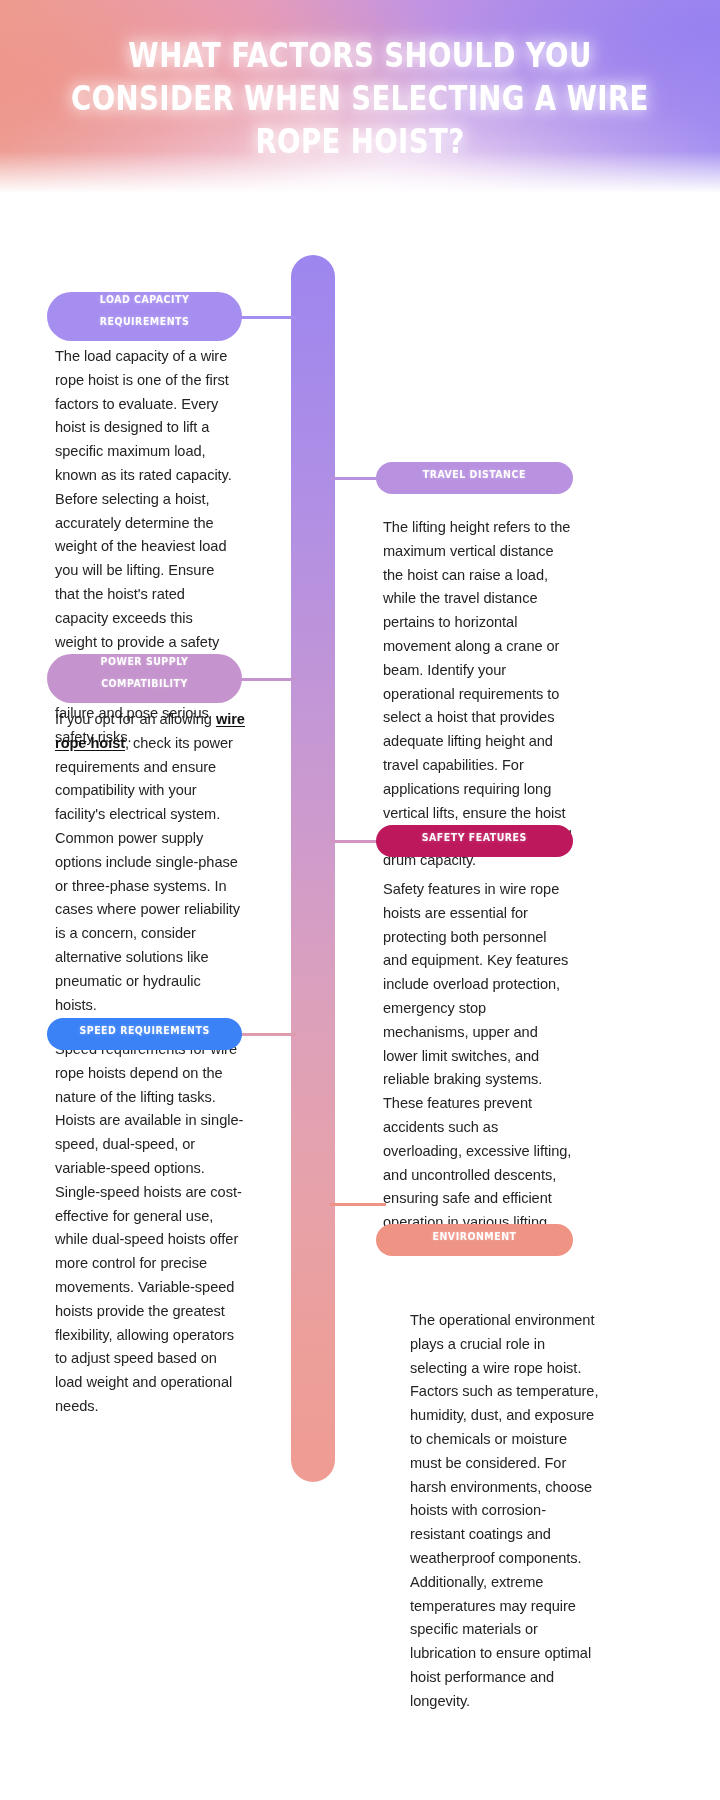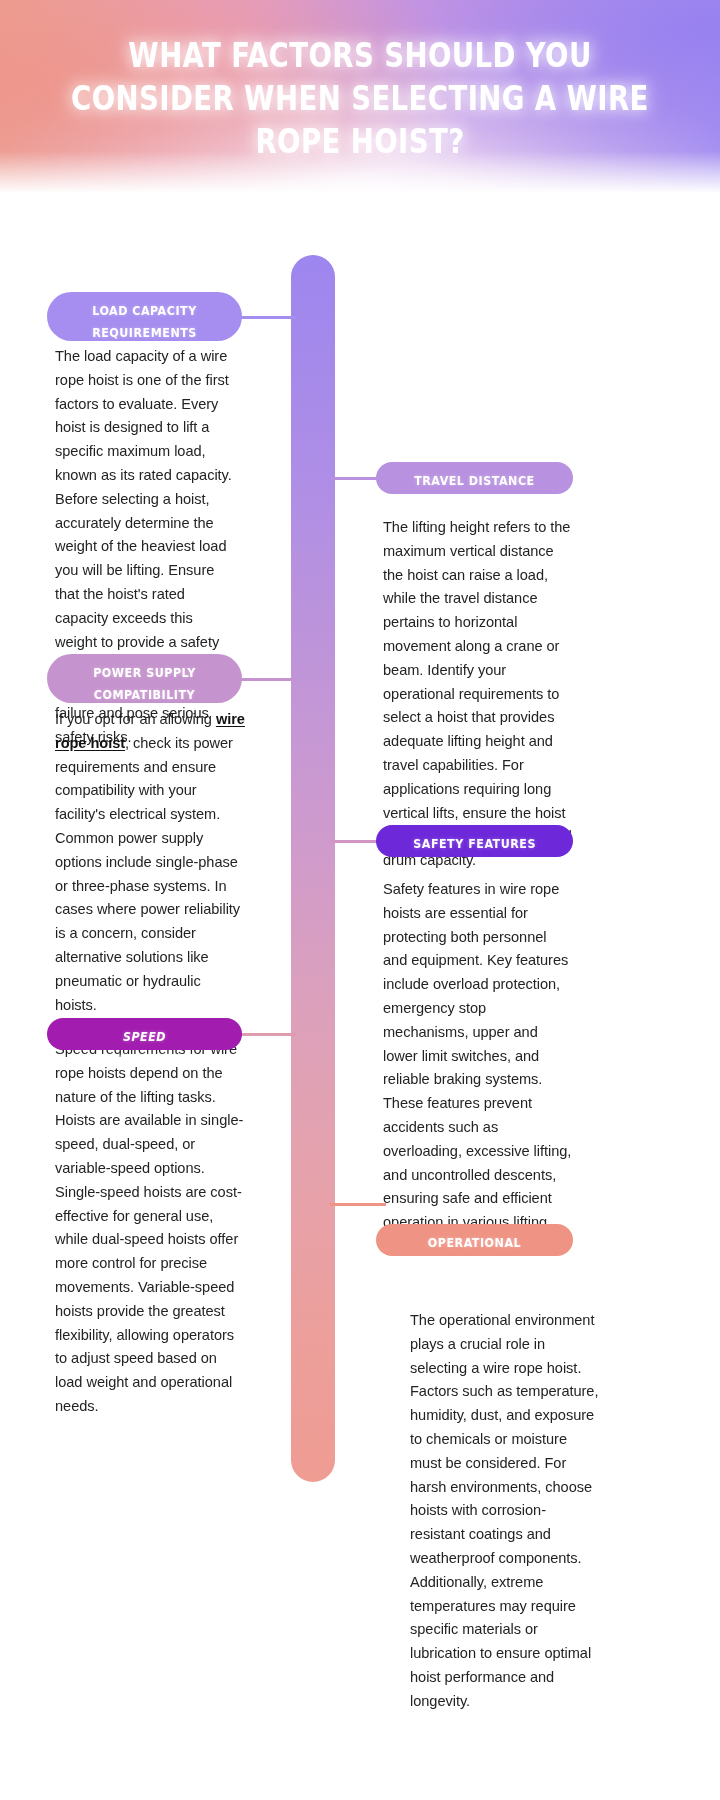"LOAD CAPACITY REQUIREMENTS" .pill { align-items: flex-start -> flex-end; font-size: 13px -> 11px }
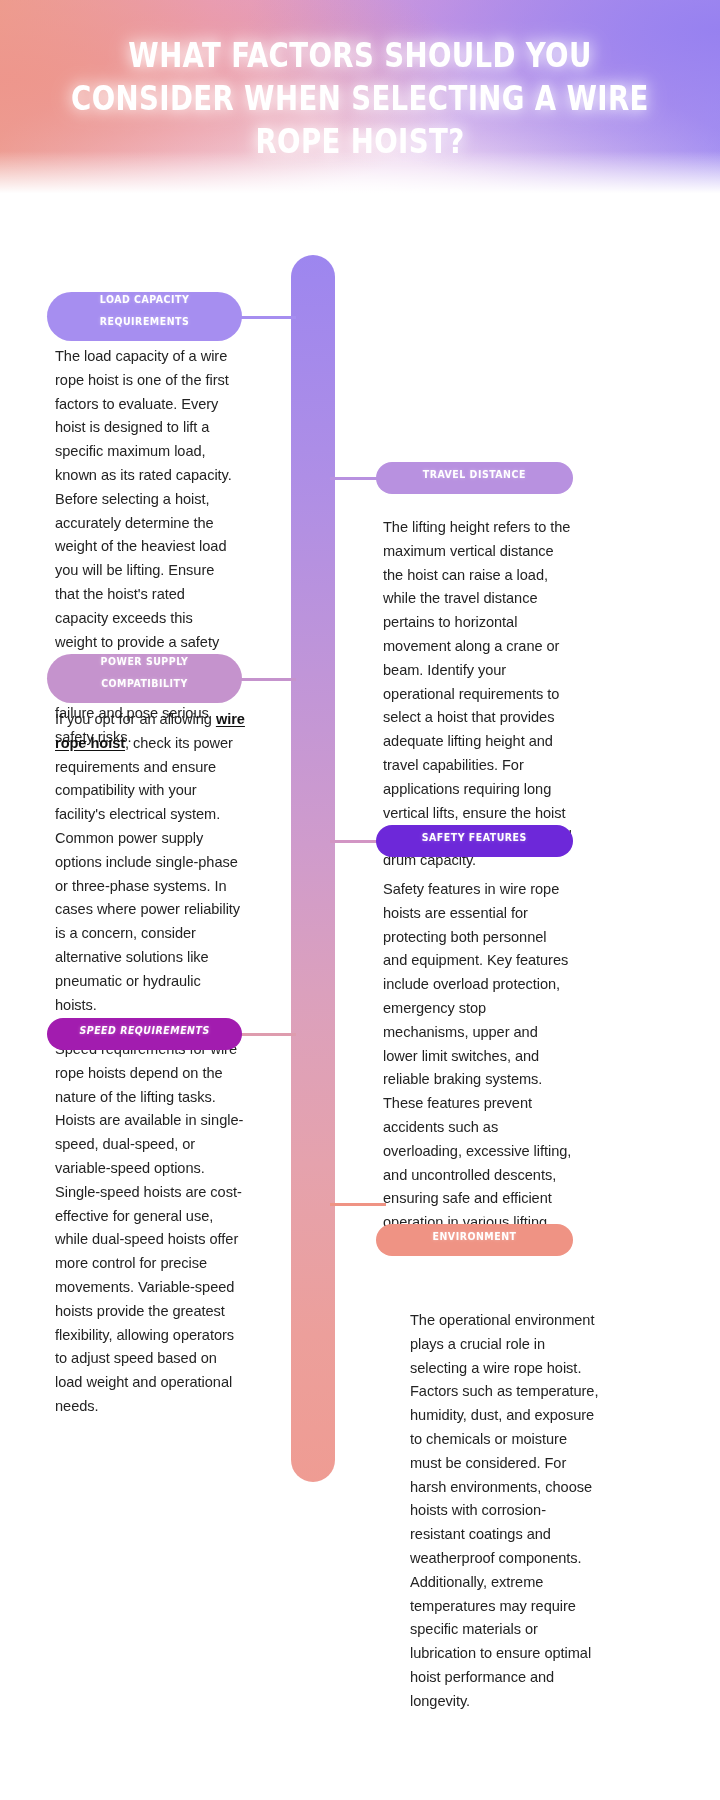"SAFETY FEATURES" div.pill { background: #6d28d9 -> #be185d }
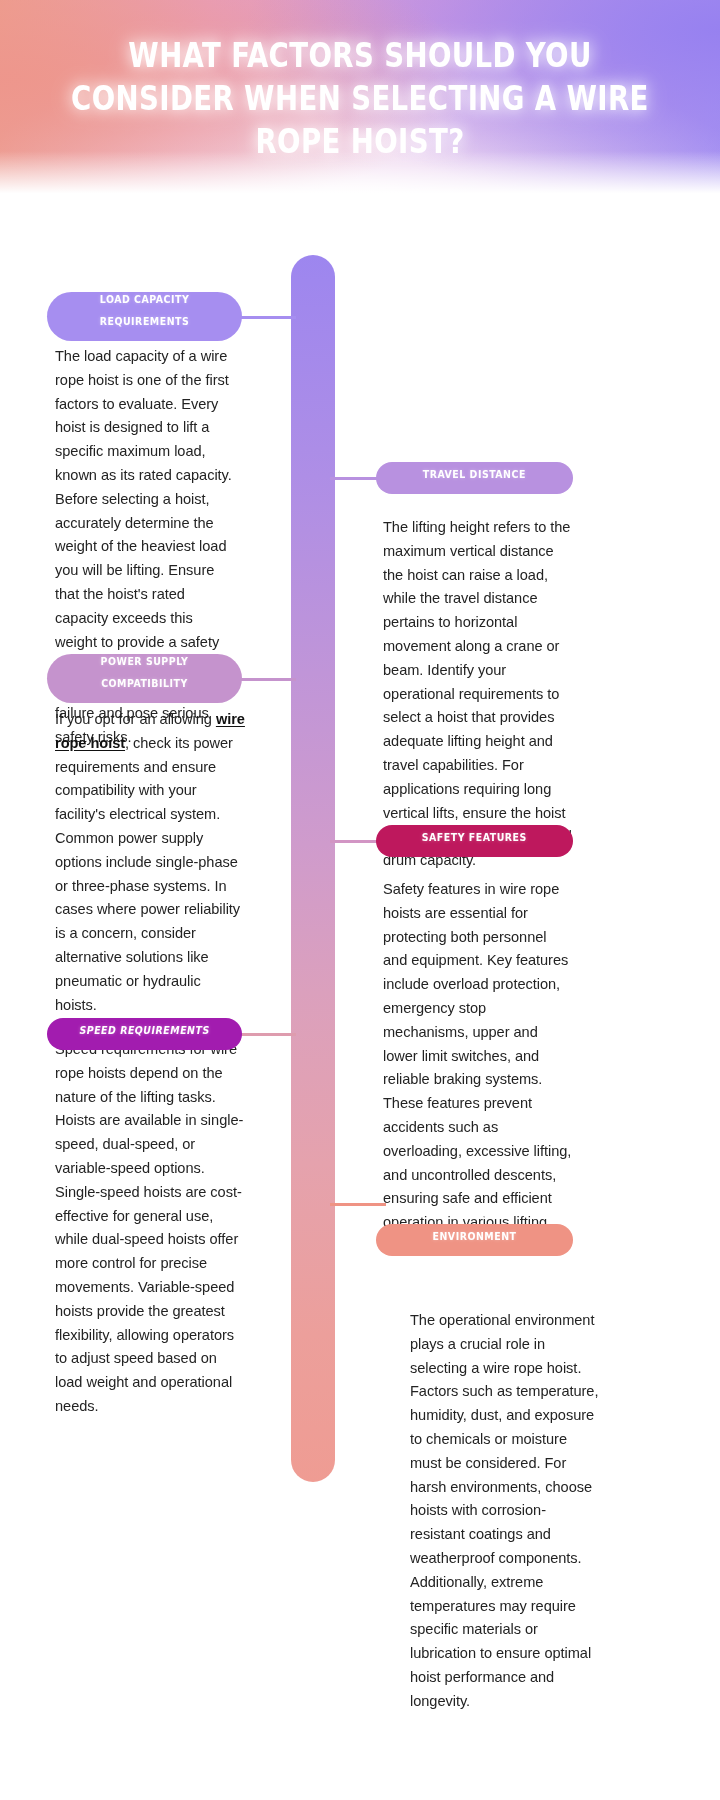"SPEED REQUIREMENTS" div.pill { background: #a21caf -> #3b82f6; font-style: italic -> none }
